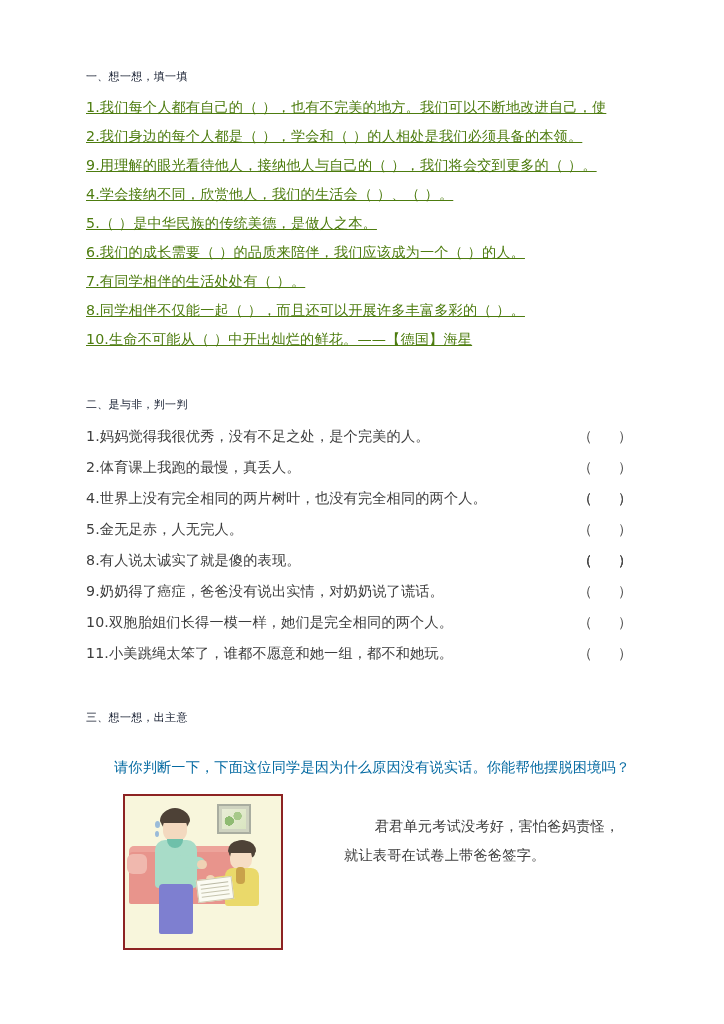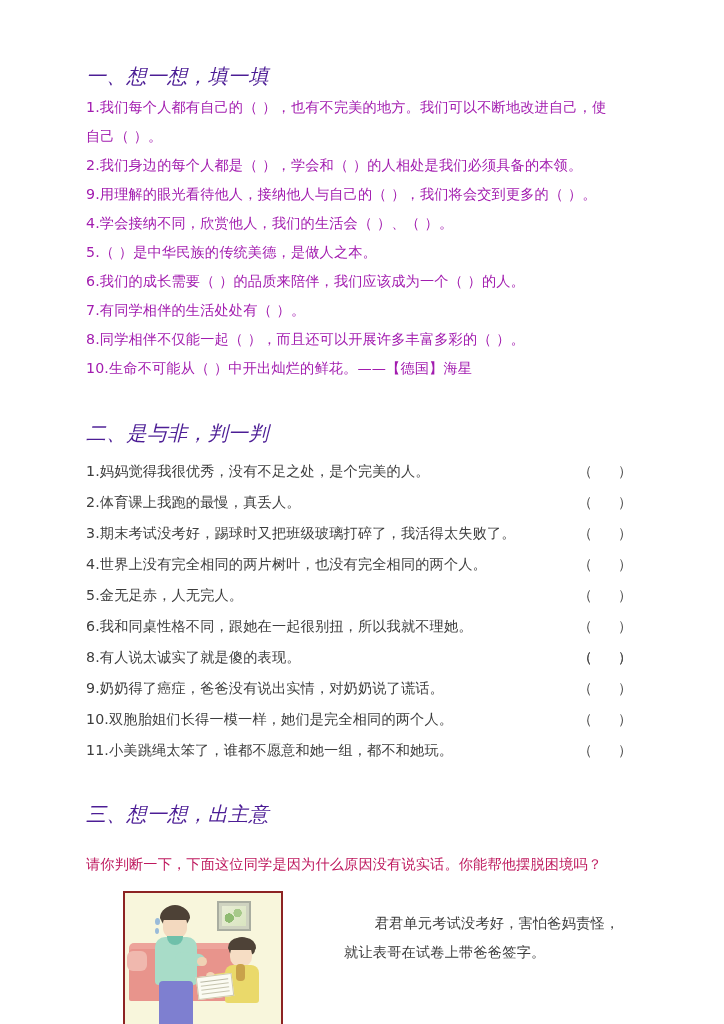"一、想一想，填一填" .sec-head { color: #4c1d95 -> #0f172a; font-size: 20px -> 11px; font-style: italic -> none }
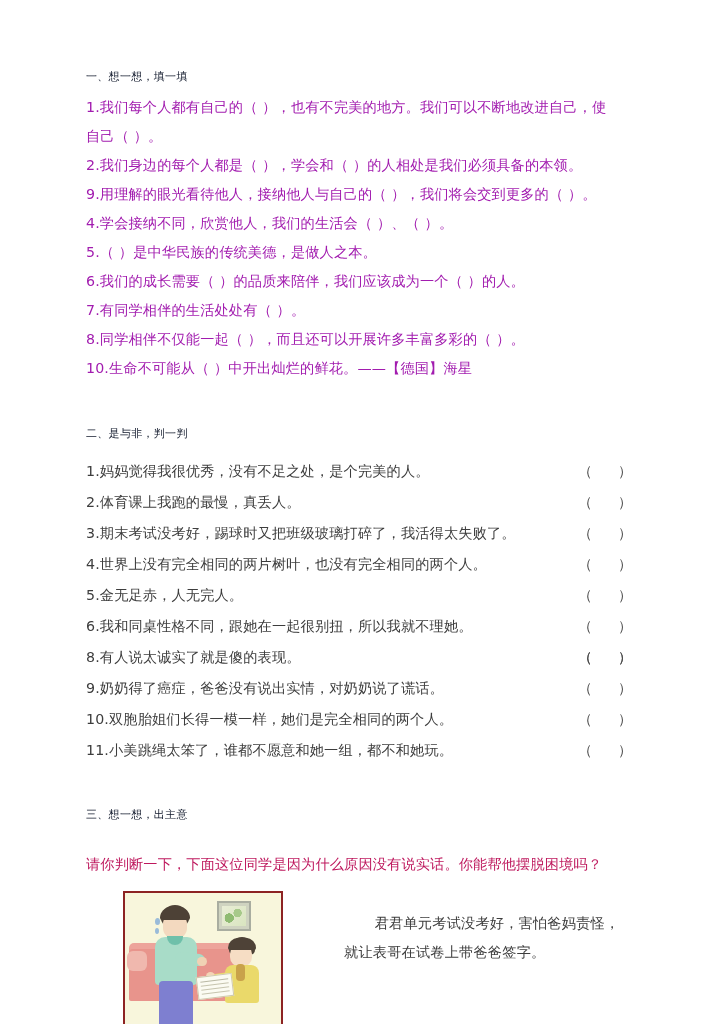"1.我们每个人都有自己的（ ），也有不完美的地方。我们可以不断地改进自己，使" .q-line { color: #a21caf -> #4d7c0f; text-decoration: none -> underline }
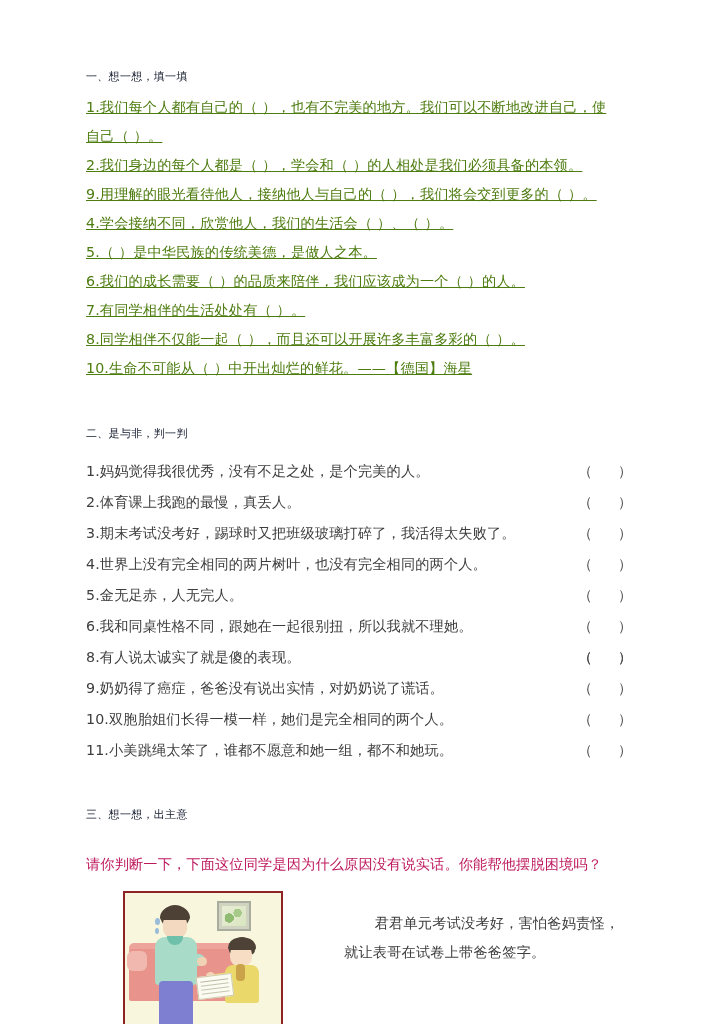"自己（ ）。" div.q-line { html: <div>自己（ ）。</div> -> none }
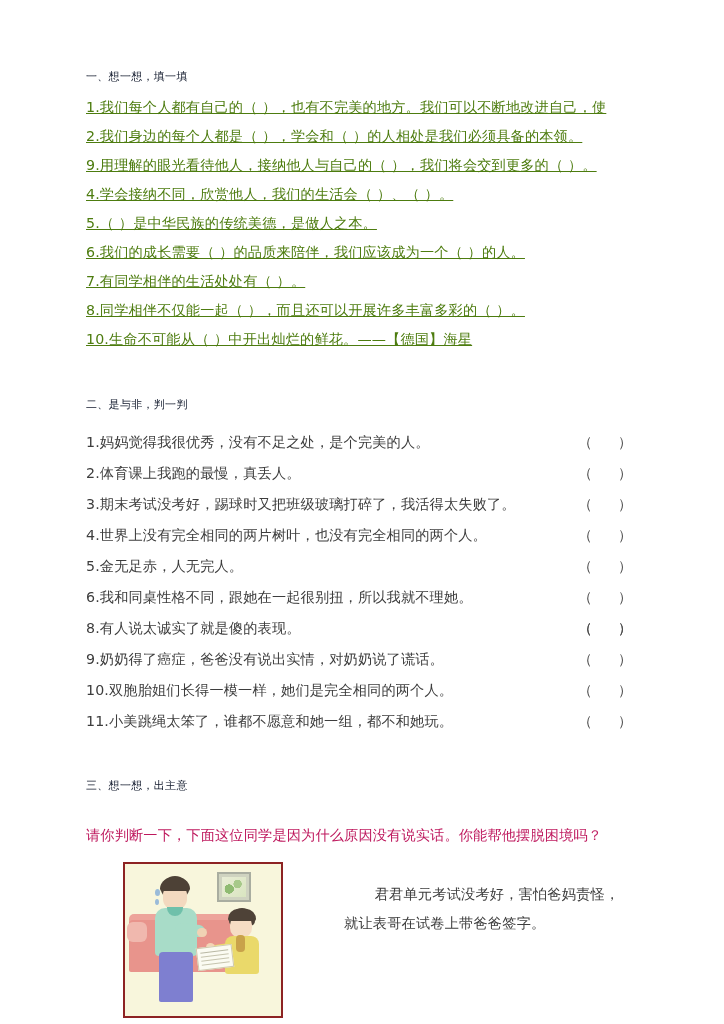"二、是与非，判一判" #section-two .sec-head { margin-bottom: 8px -> 2px }
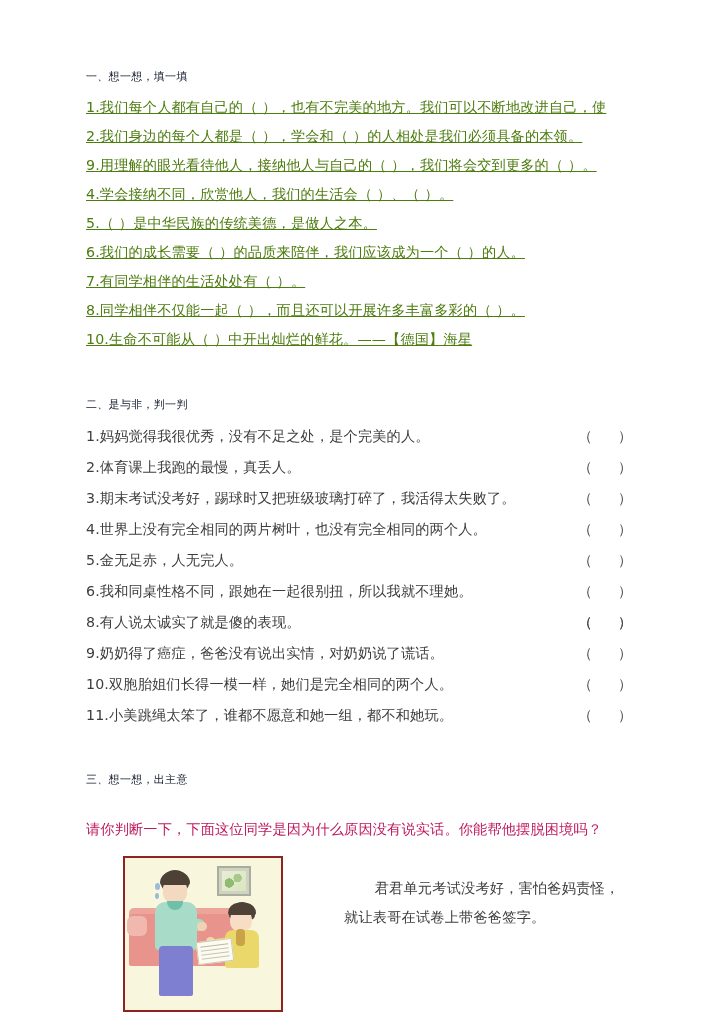"3.期末考试没考好，踢球时又把班级玻璃打碎了，我活得太失败了。" span.tf-text { html: <span>3.期末考试没考好，踢球时又把班级玻璃打碎了，我活得太失败了。</span> -> none }
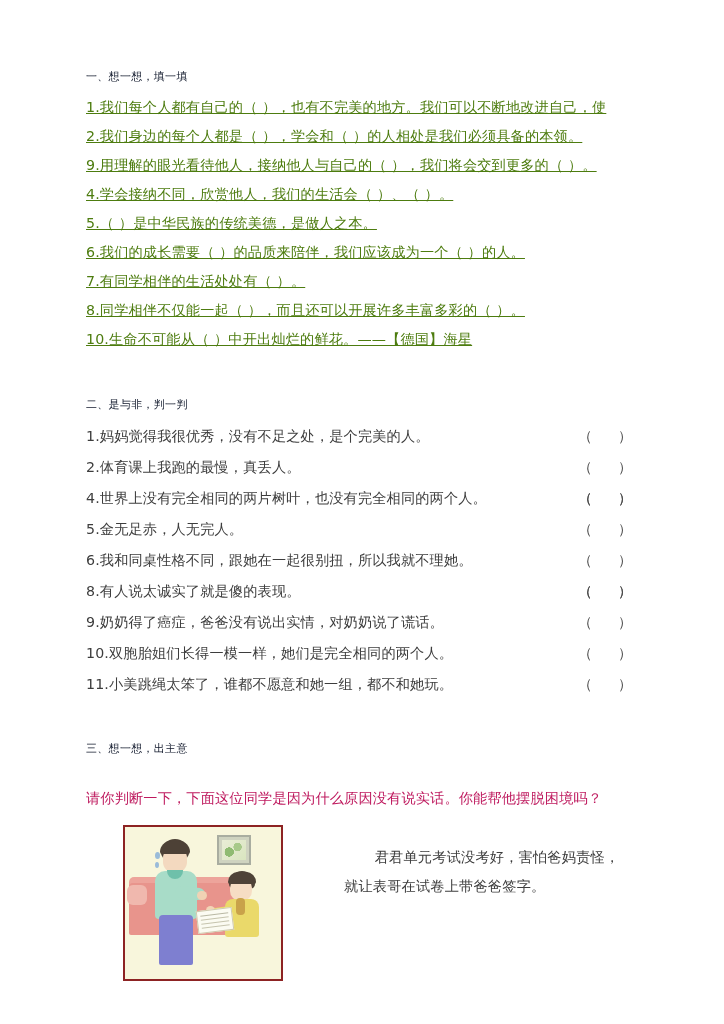"6.我和同桌性格不同，跟她在一起很别扭，所以我就不理她。" span.tf-text { html: <span>6.我和同桌性格不同，跟她在一起很别扭，所以我就不理她。</span> -> none }
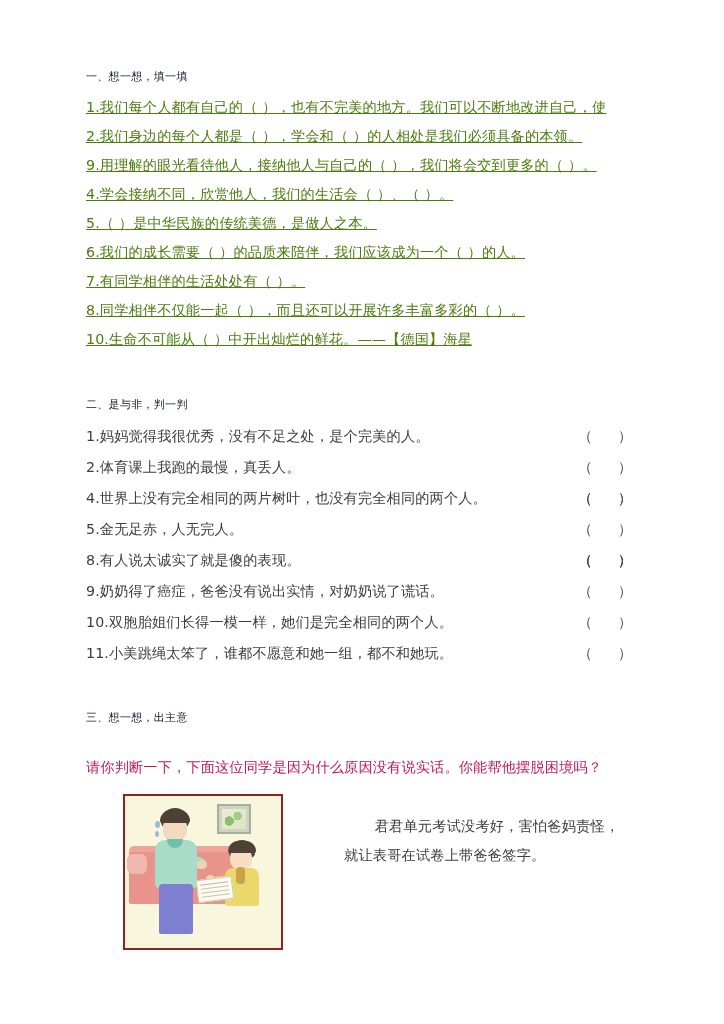"请你判断一下，下面这位同学是因为什么原因没有说实话。你能帮他摆脱困境吗？" .s3-prompt { color: #be185d -> #0369a1; margin-left: none -> 28px }
